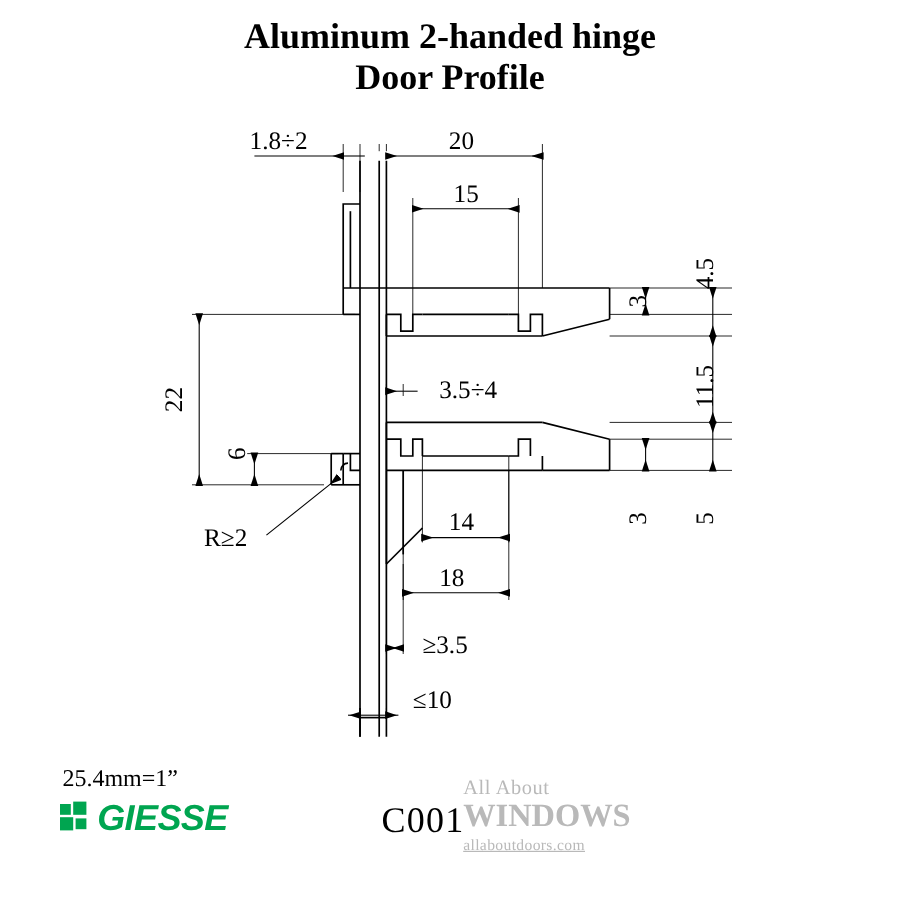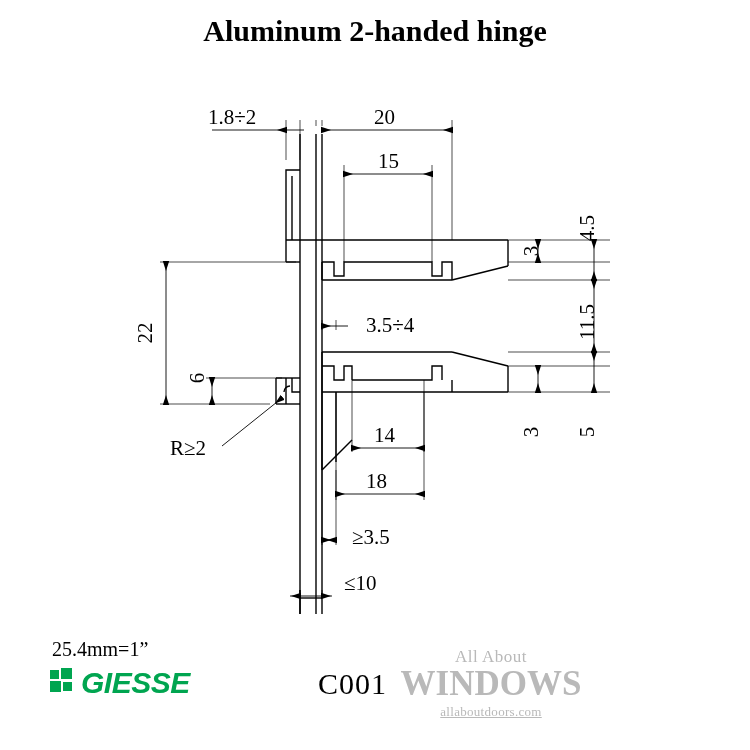"Door Profile" div.title-line { html: none -> <div>Door Profile</div> }
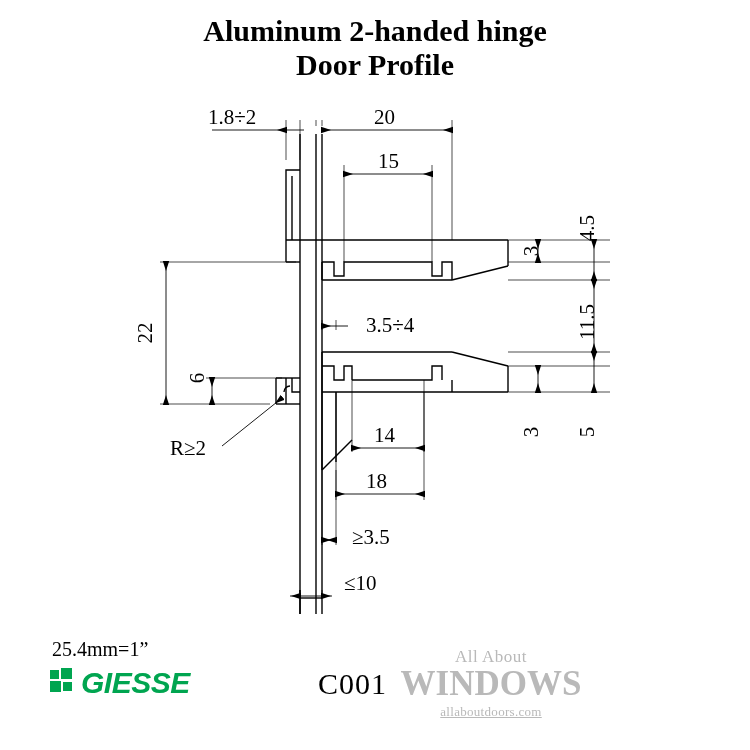"All About" #aadw { text-align: center -> left }
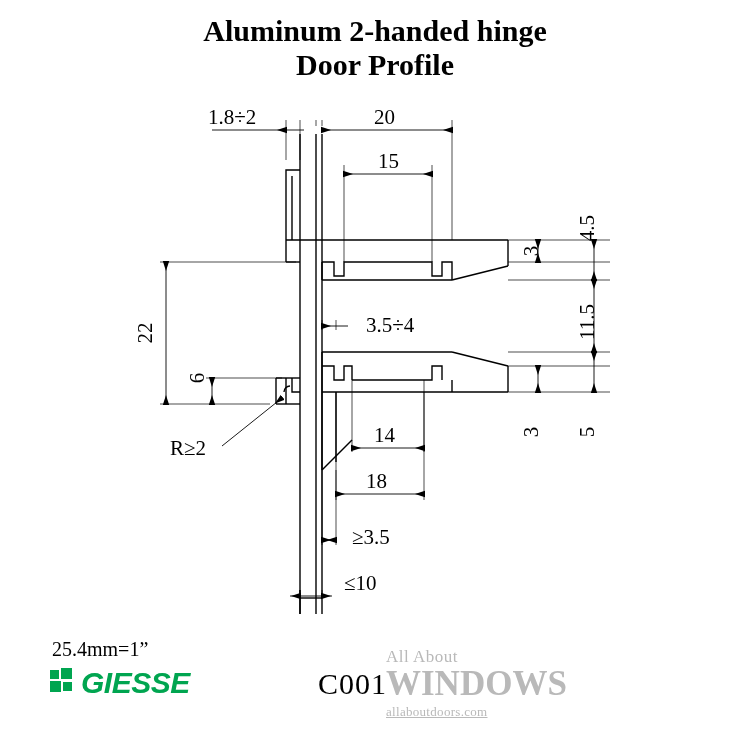"WINDOWS" #aadw .l3 { font-size: 35px -> 27px }
